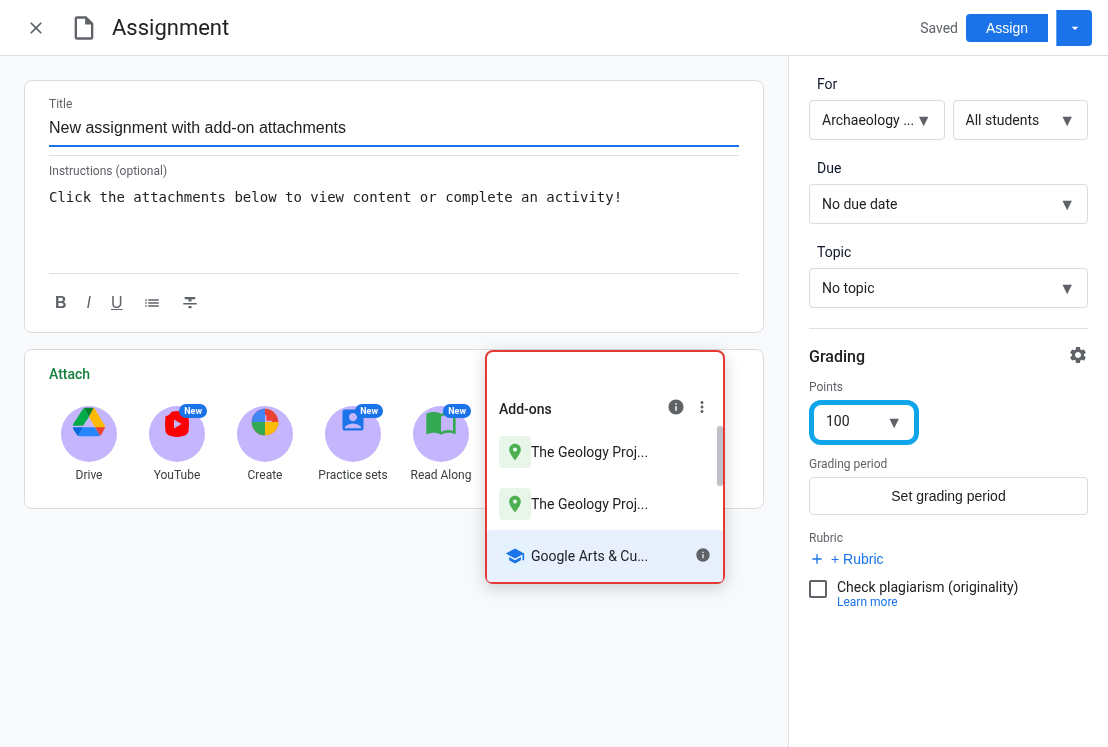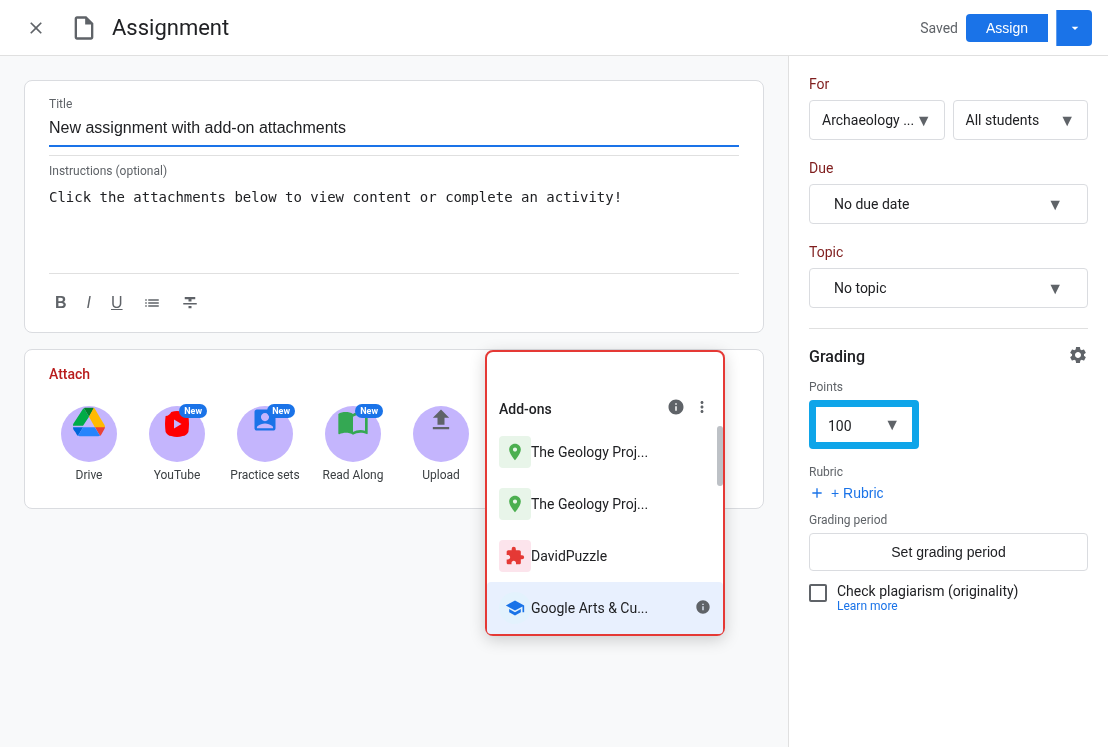"For" .panel-label { color: #7f1d1d -> #0f172a; margin-left: none -> 8px }
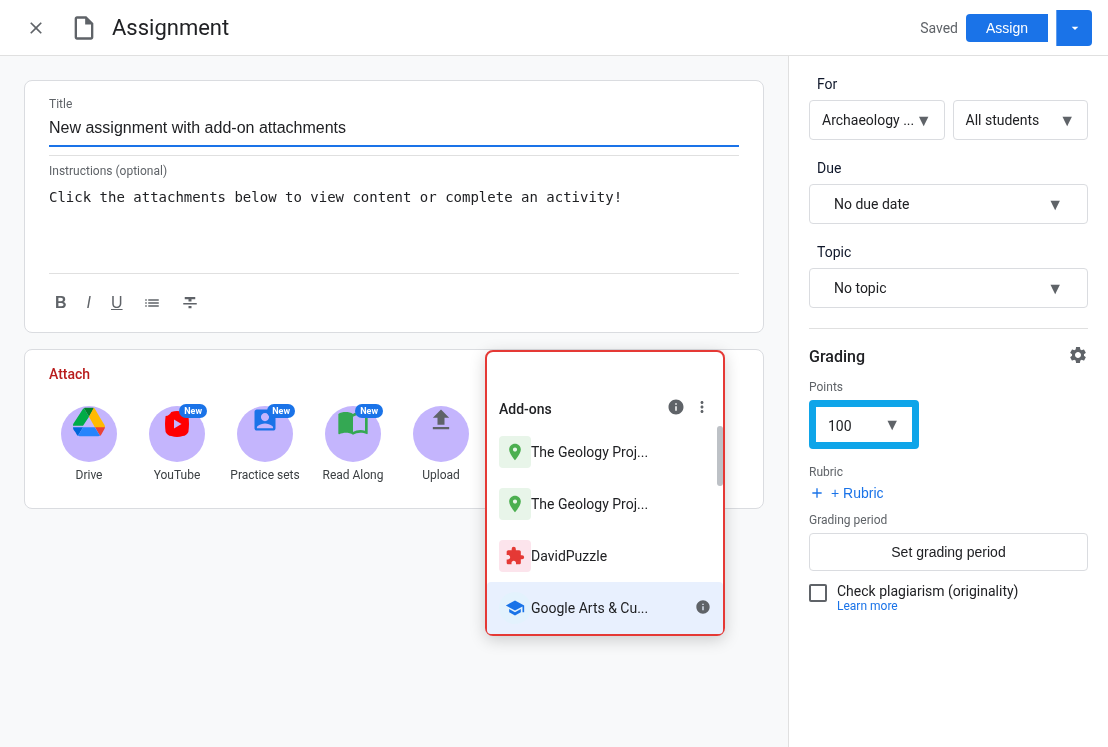"No due date" .panel-select { padding: 8px 24px -> 8px 12px }
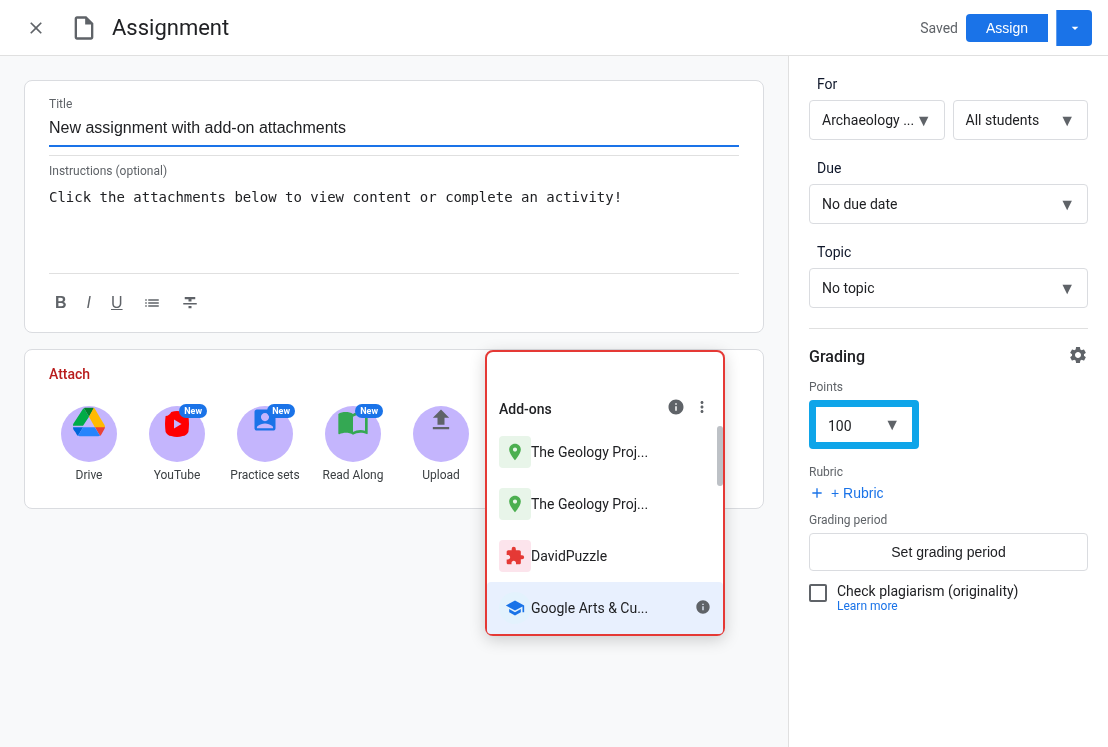"Attach" .attach-label { color: #b91c1c -> #15803d }
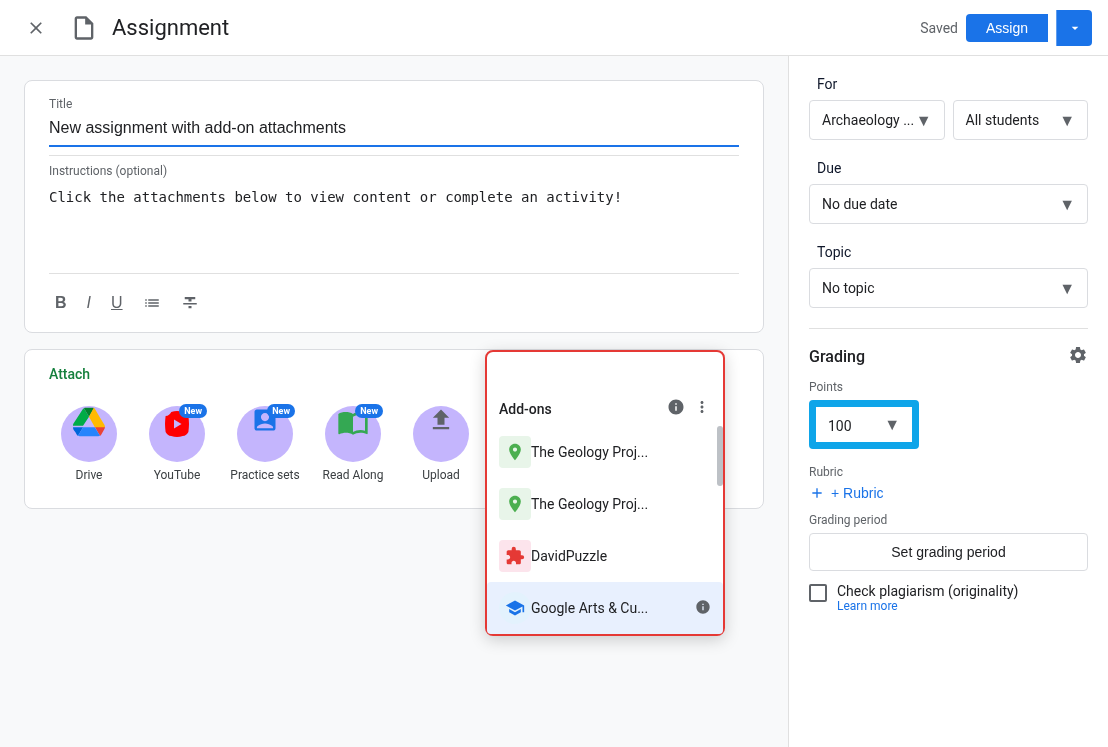"100" .points-select { align-items: flex-end -> flex-start; border: 7px solid #0ea5e9 -> 5px solid #0ea5e9; border-radius: 4px -> 12px }
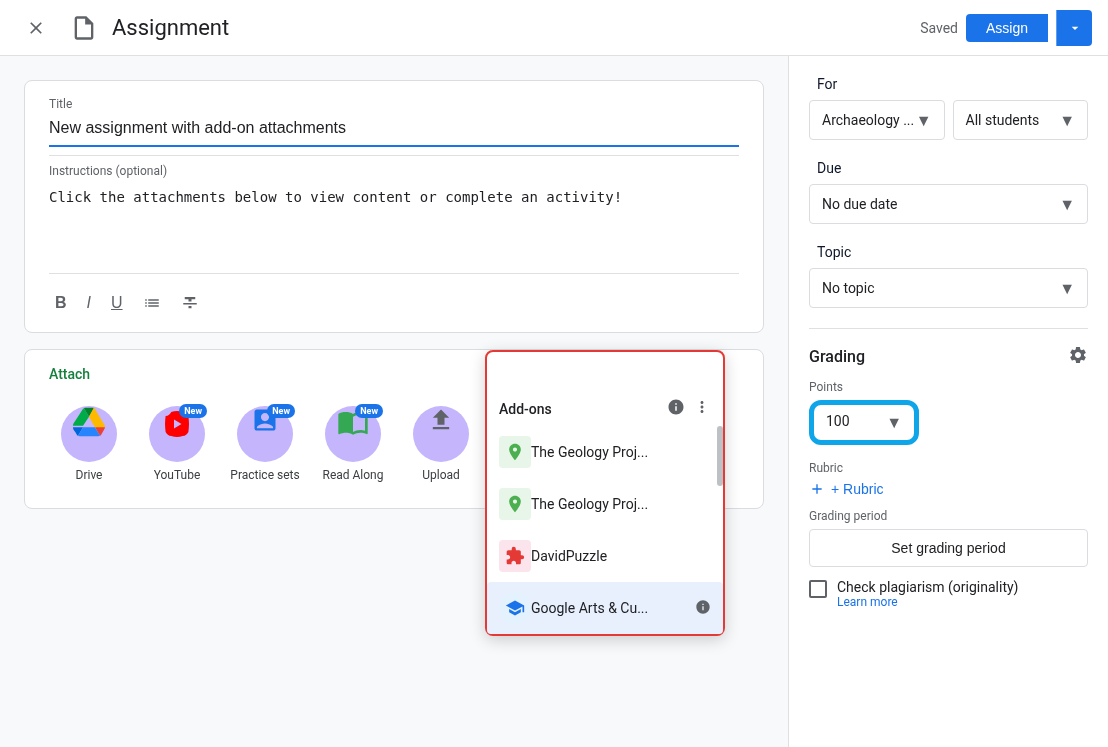"Create" div.attach-item { html: none -> <div> <div> <svg> <path></path> <path></path> <path></path> <path></path> </svg> </div> <span>Create</span> </div> }
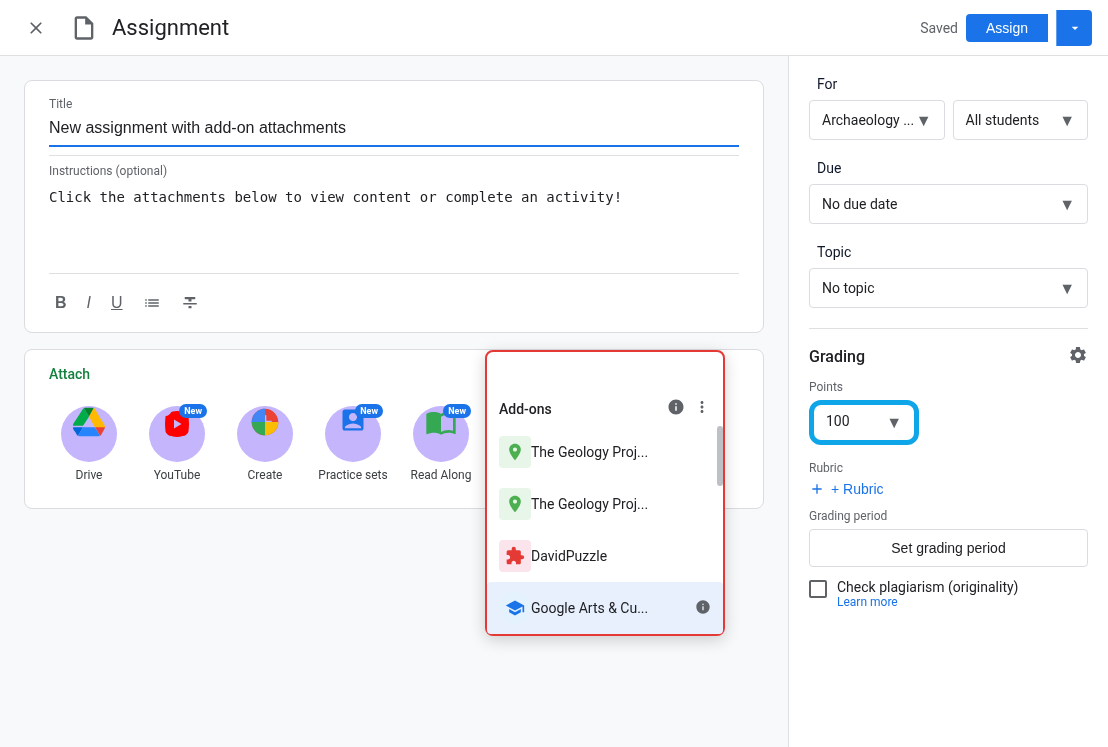"Rubric" div { order: before "Grading period" -> after "Grading period" }
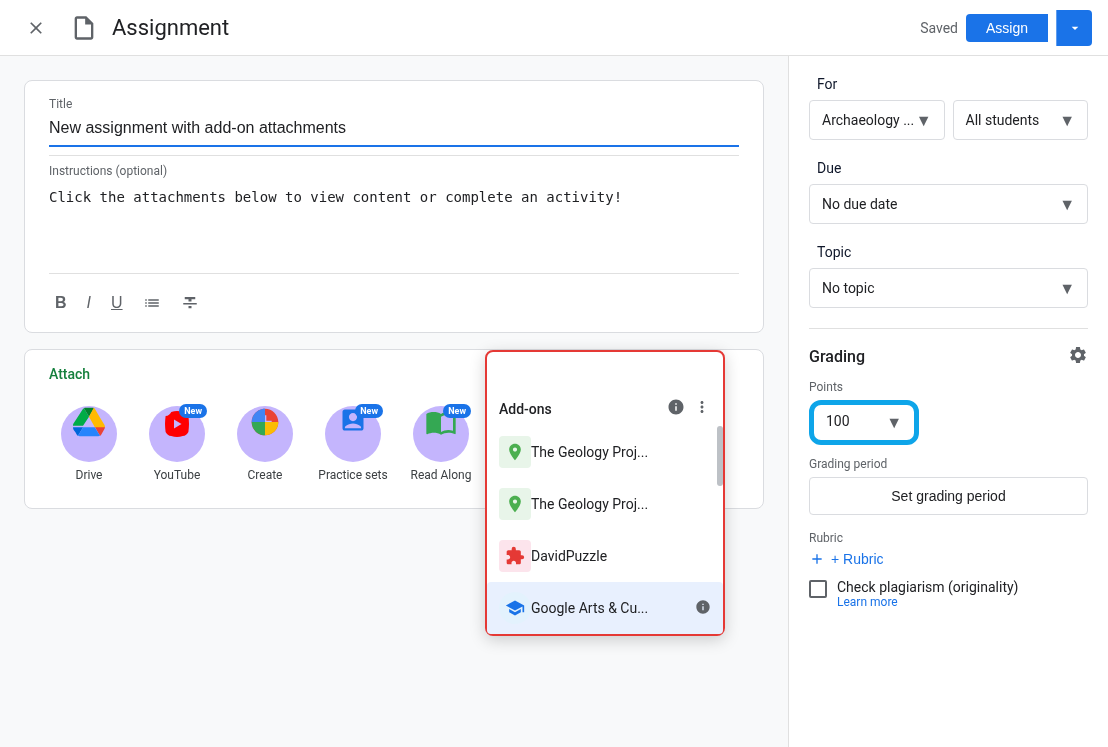"DavidPuzzle" div.addon-item { html: <div> <div> <svg> <path></path> </svg> </div> <span>DavidPuzzle</span> </div> -> none }
